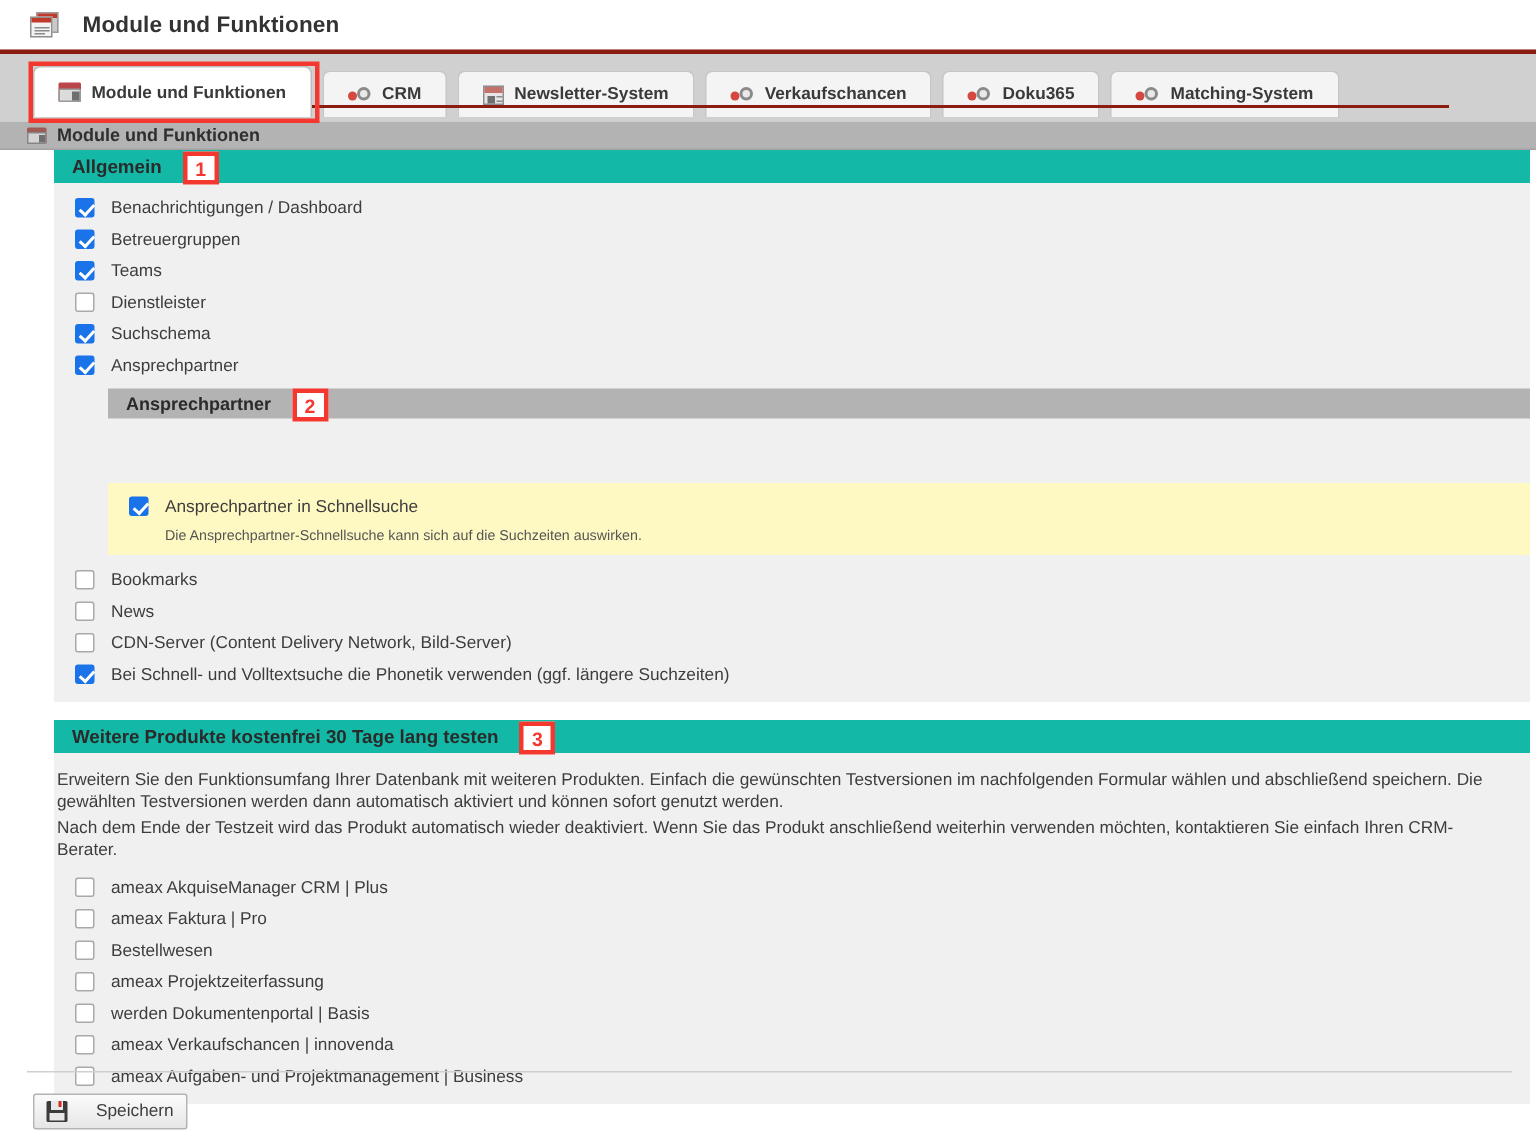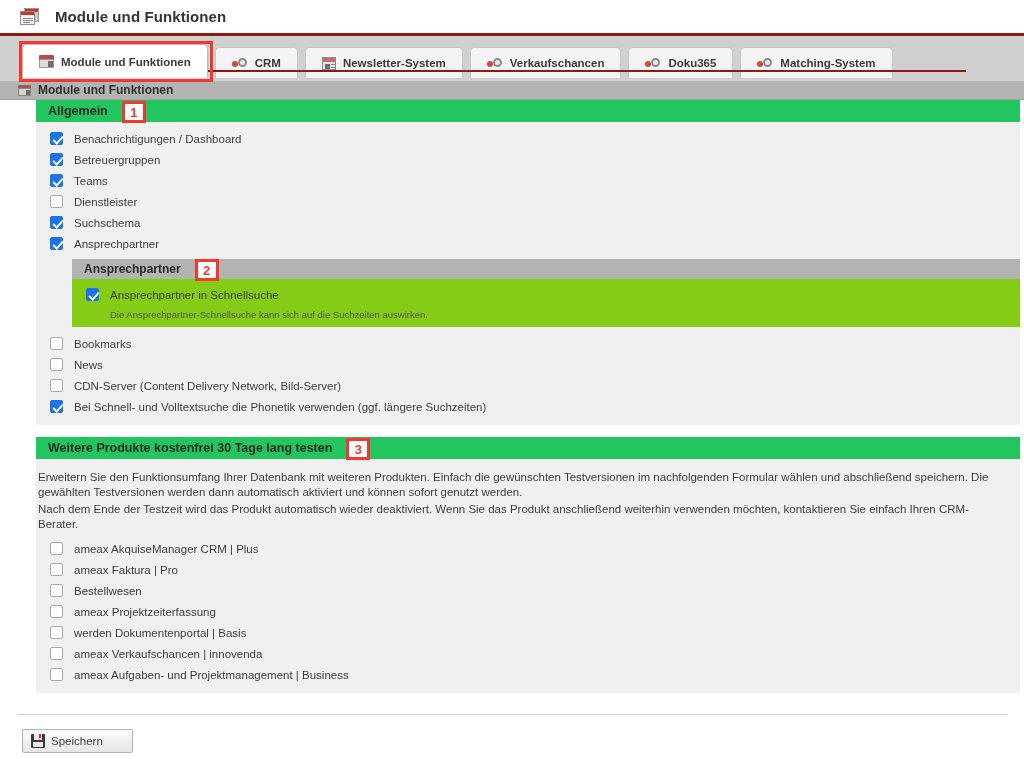"Allgemein" .section-head { background: #22c55e -> #14b8a6 }
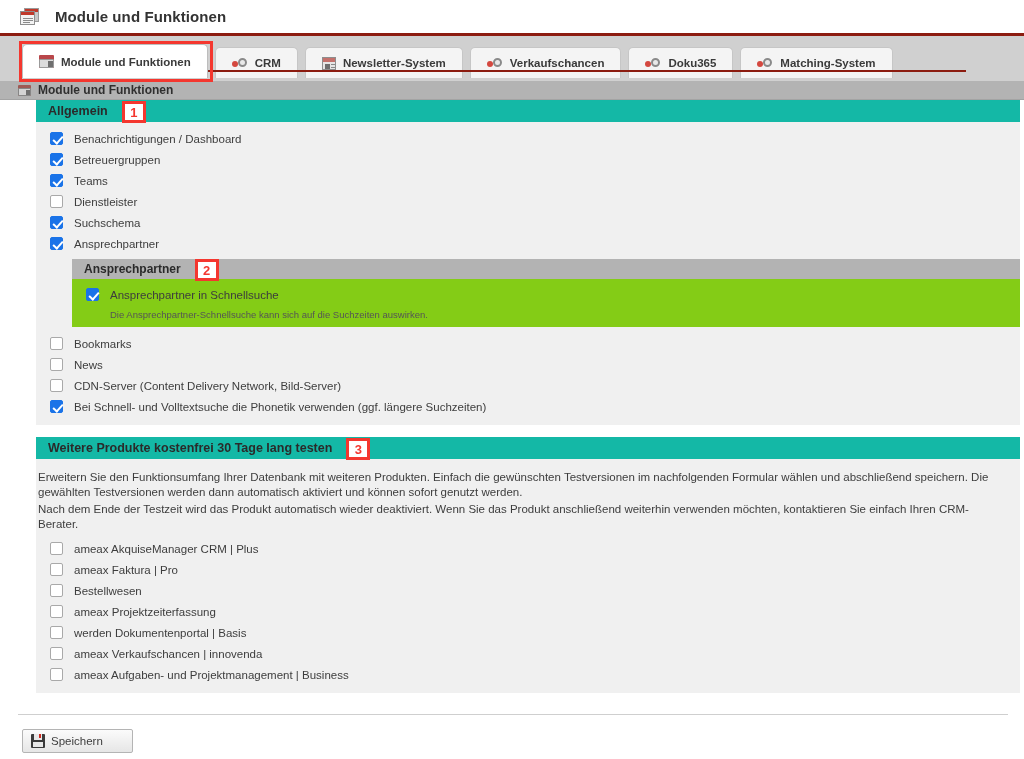"Ansprechpartner in Schnellsuche" .sub-body { background: #84cc16 -> #fef9c3; margin-top: none -> 43px }
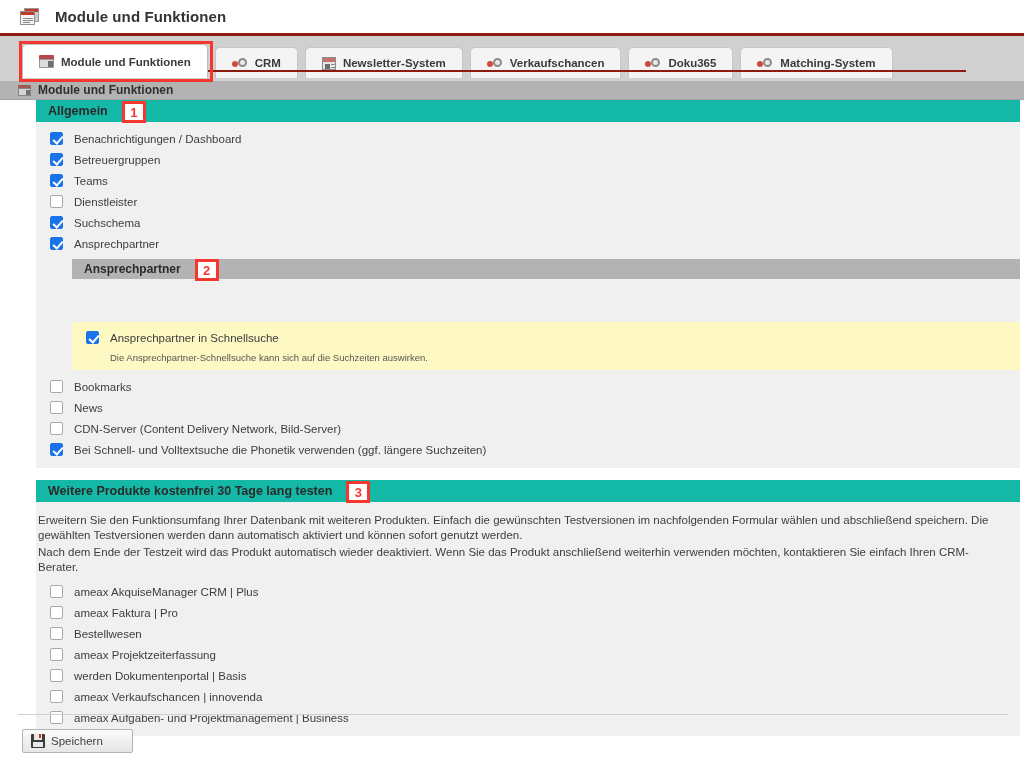"Speichern" .btn-save { gap: 6px -> 19px; padding: 0 29px 0 8px -> 0 8px 0 8px }
